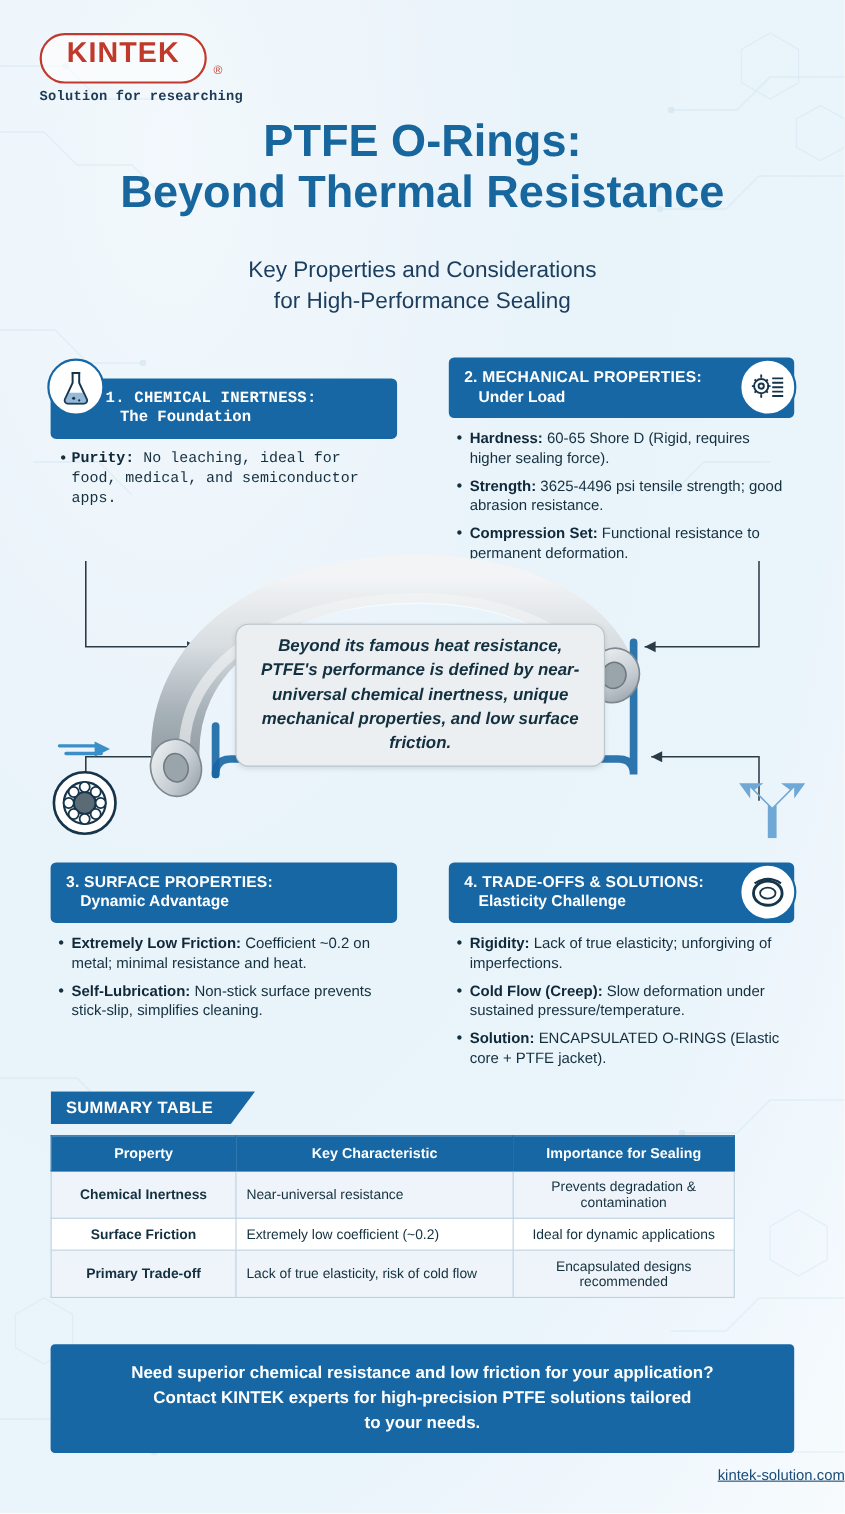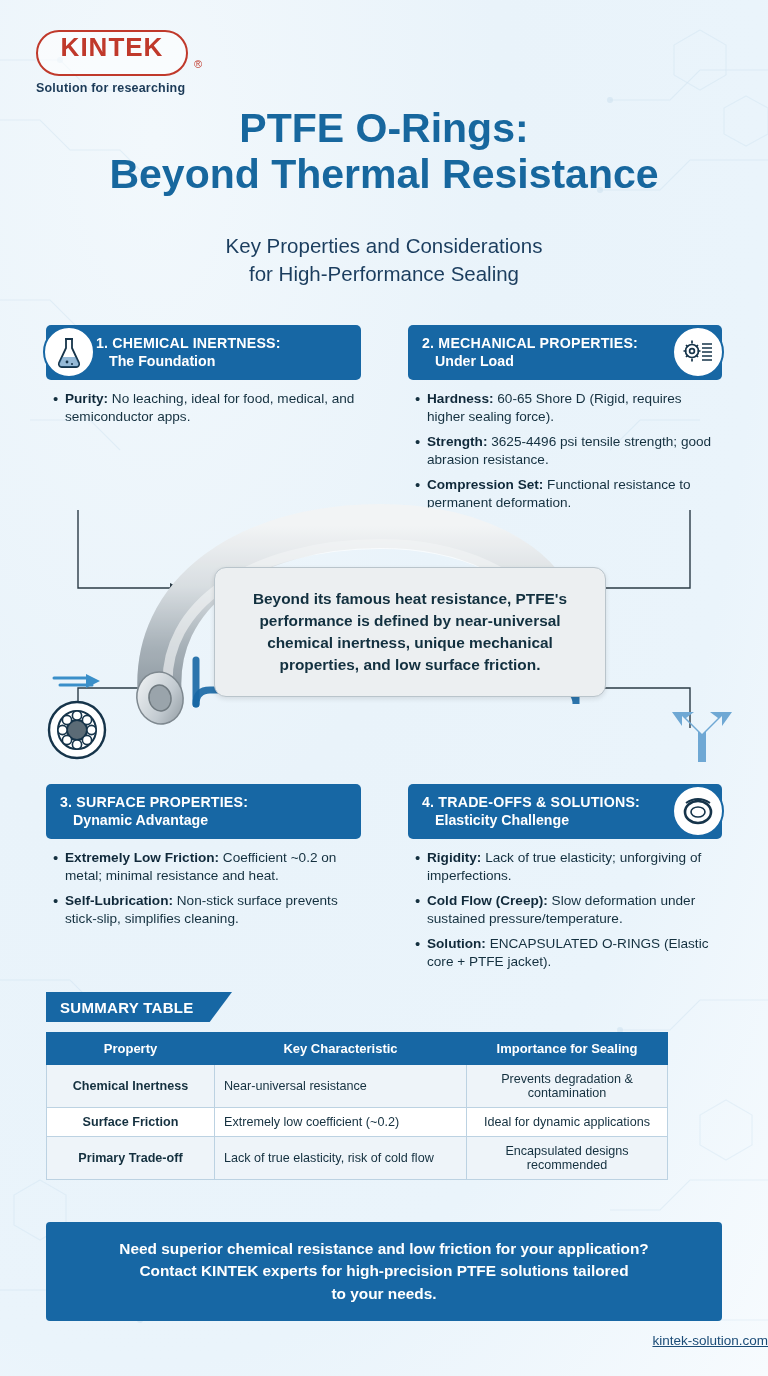"Solution for researching" .logo-sub { font-family: none -> Liberation Mono, monospace }
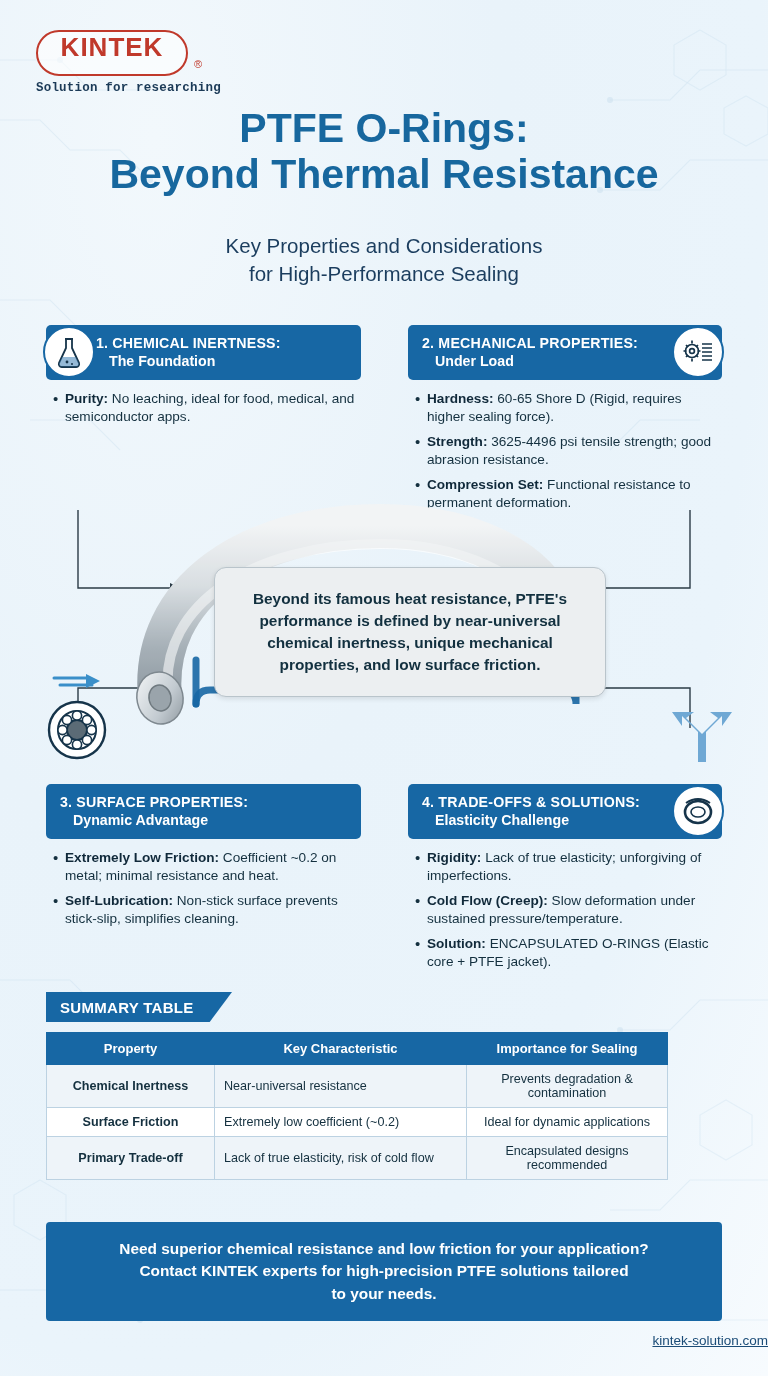"1. CHEMICAL INERTNESS:" div.sec { font-family: none -> Liberation Mono, monospace; top: 325px -> 344px }
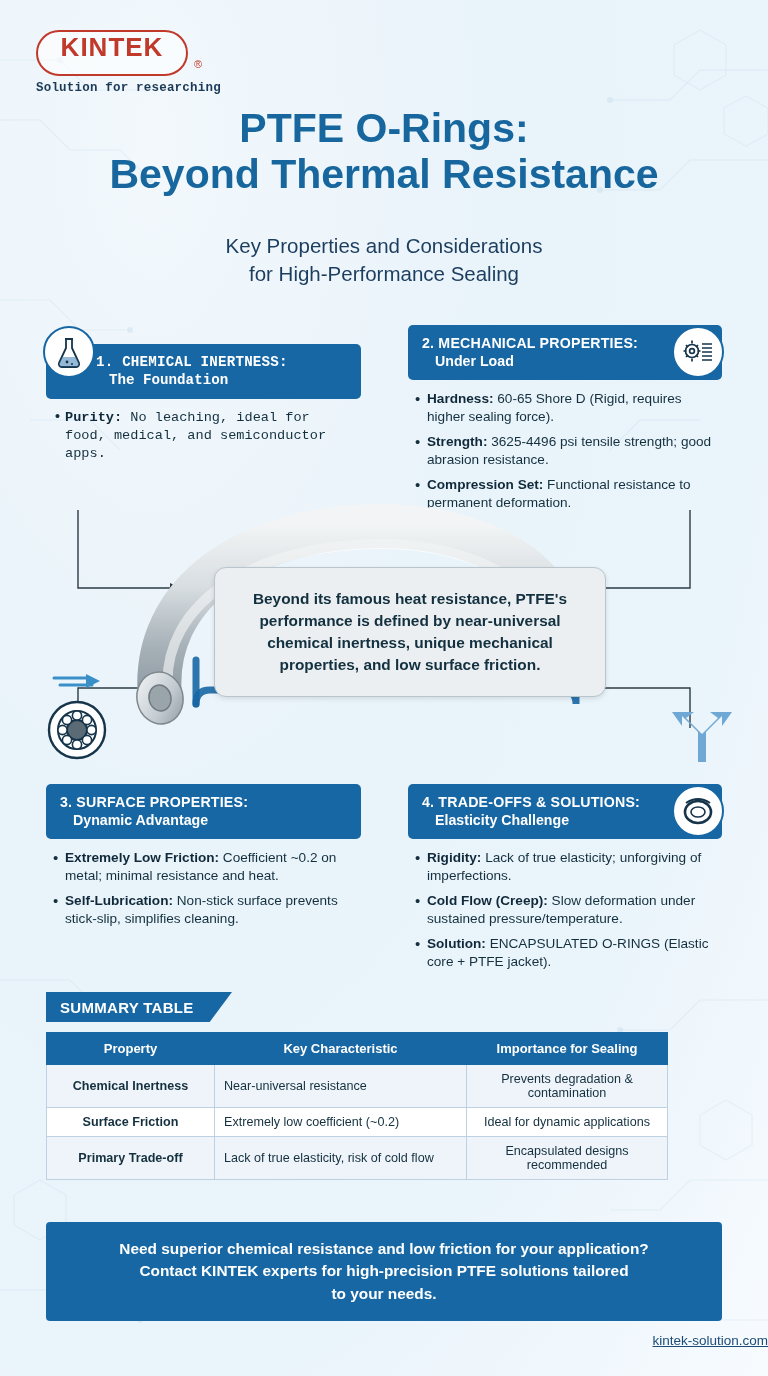"Beyond its famous heat resistance," .center-box { font-style: none -> italic; width: 392px -> 336px }
